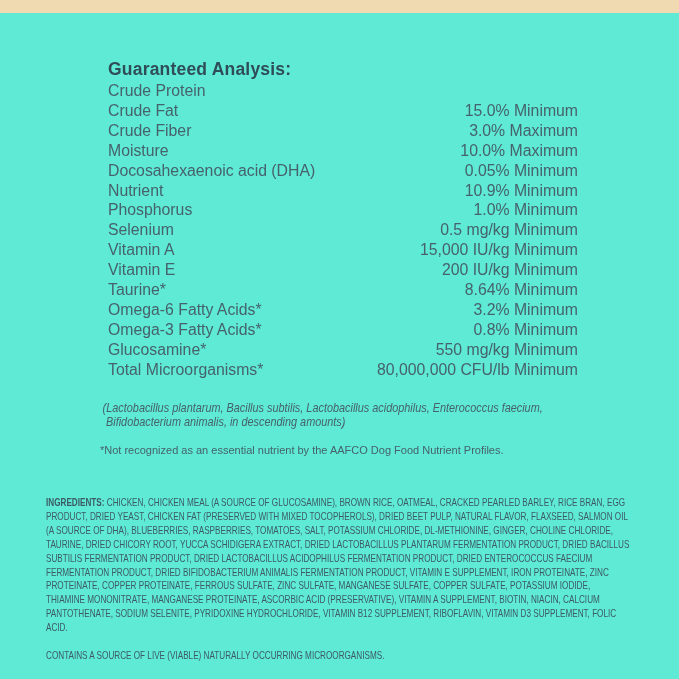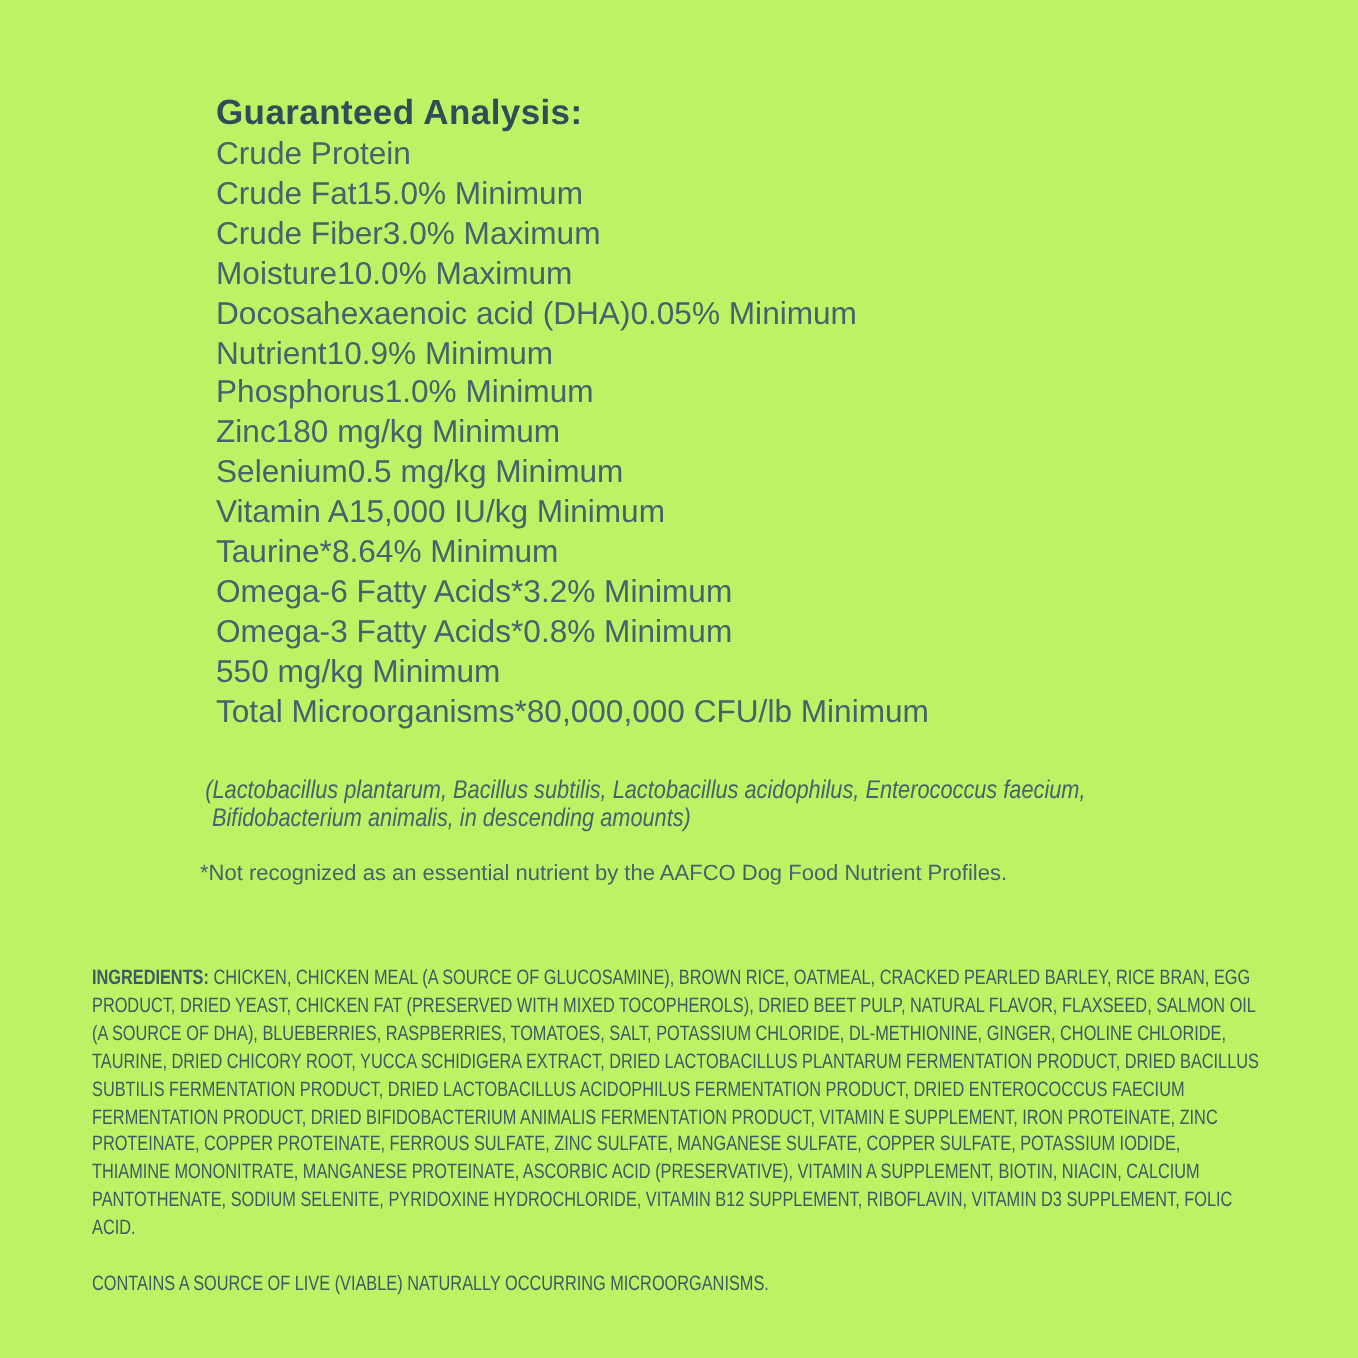"Guaranteed Analysis:" .panel { background: #bef264 -> #5eead4; margin-top: none -> 13px }
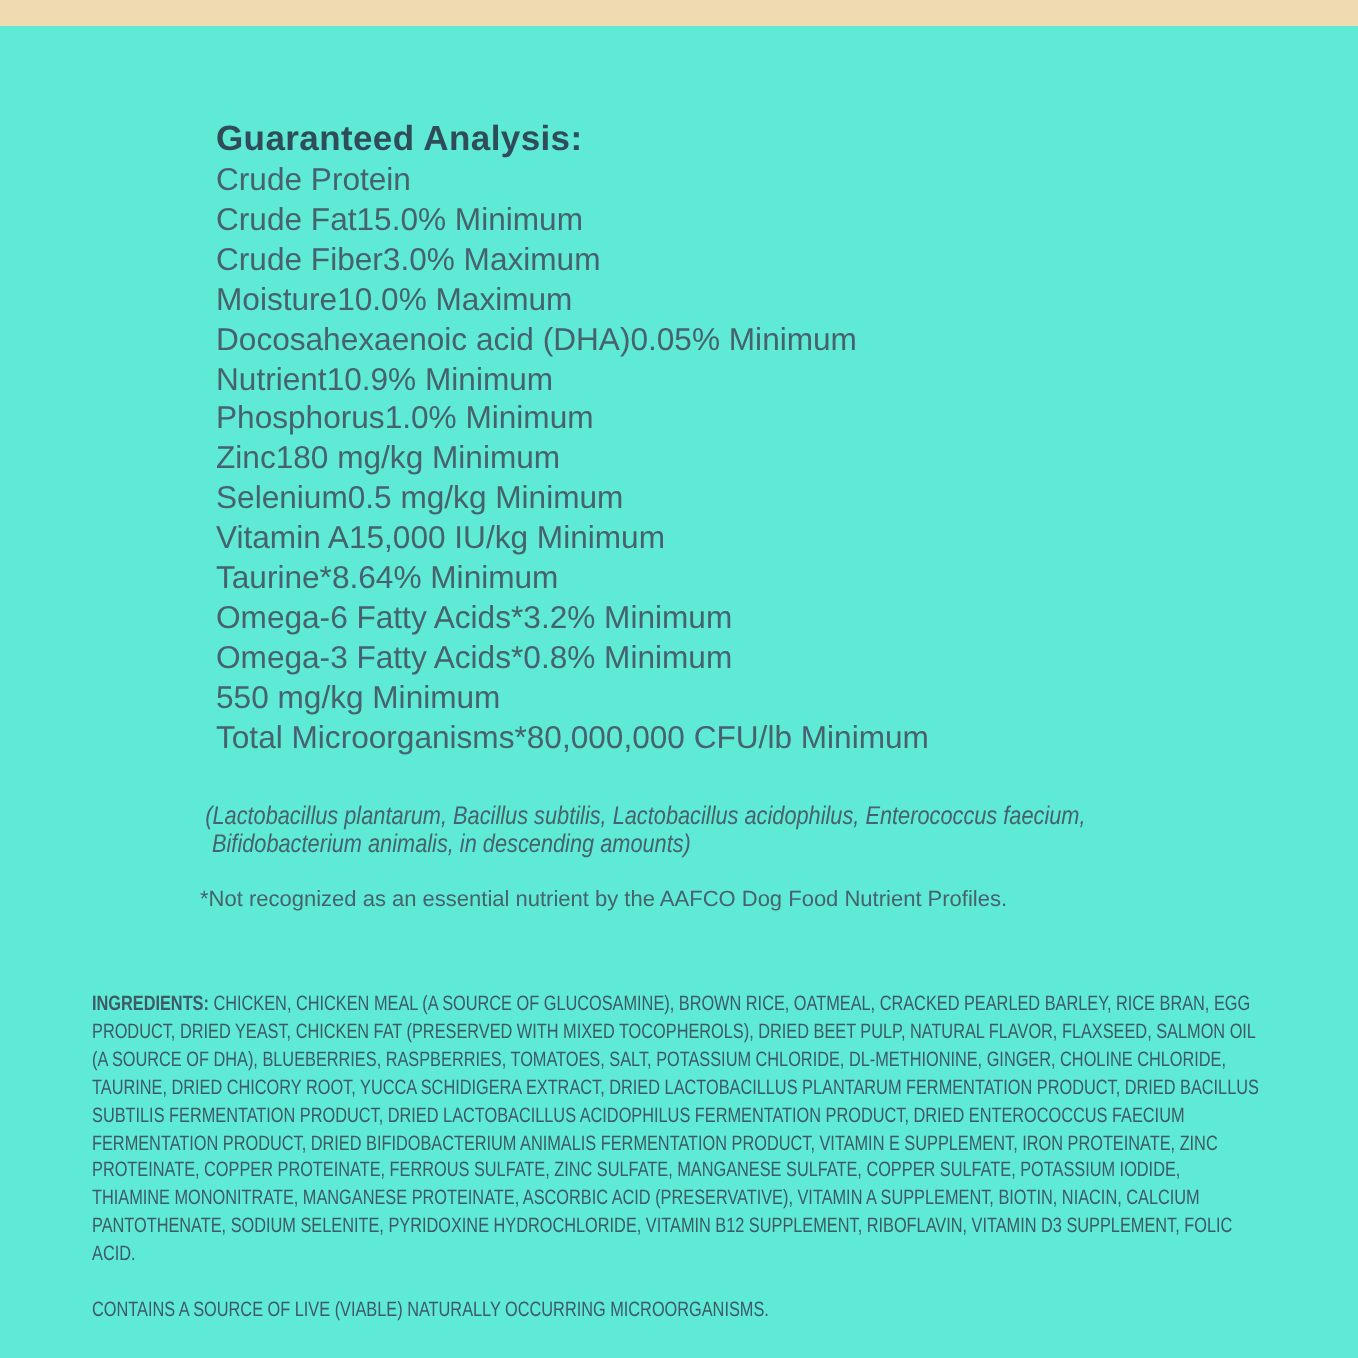"Crude Protein" .ga-row { justify-content: none -> space-between }
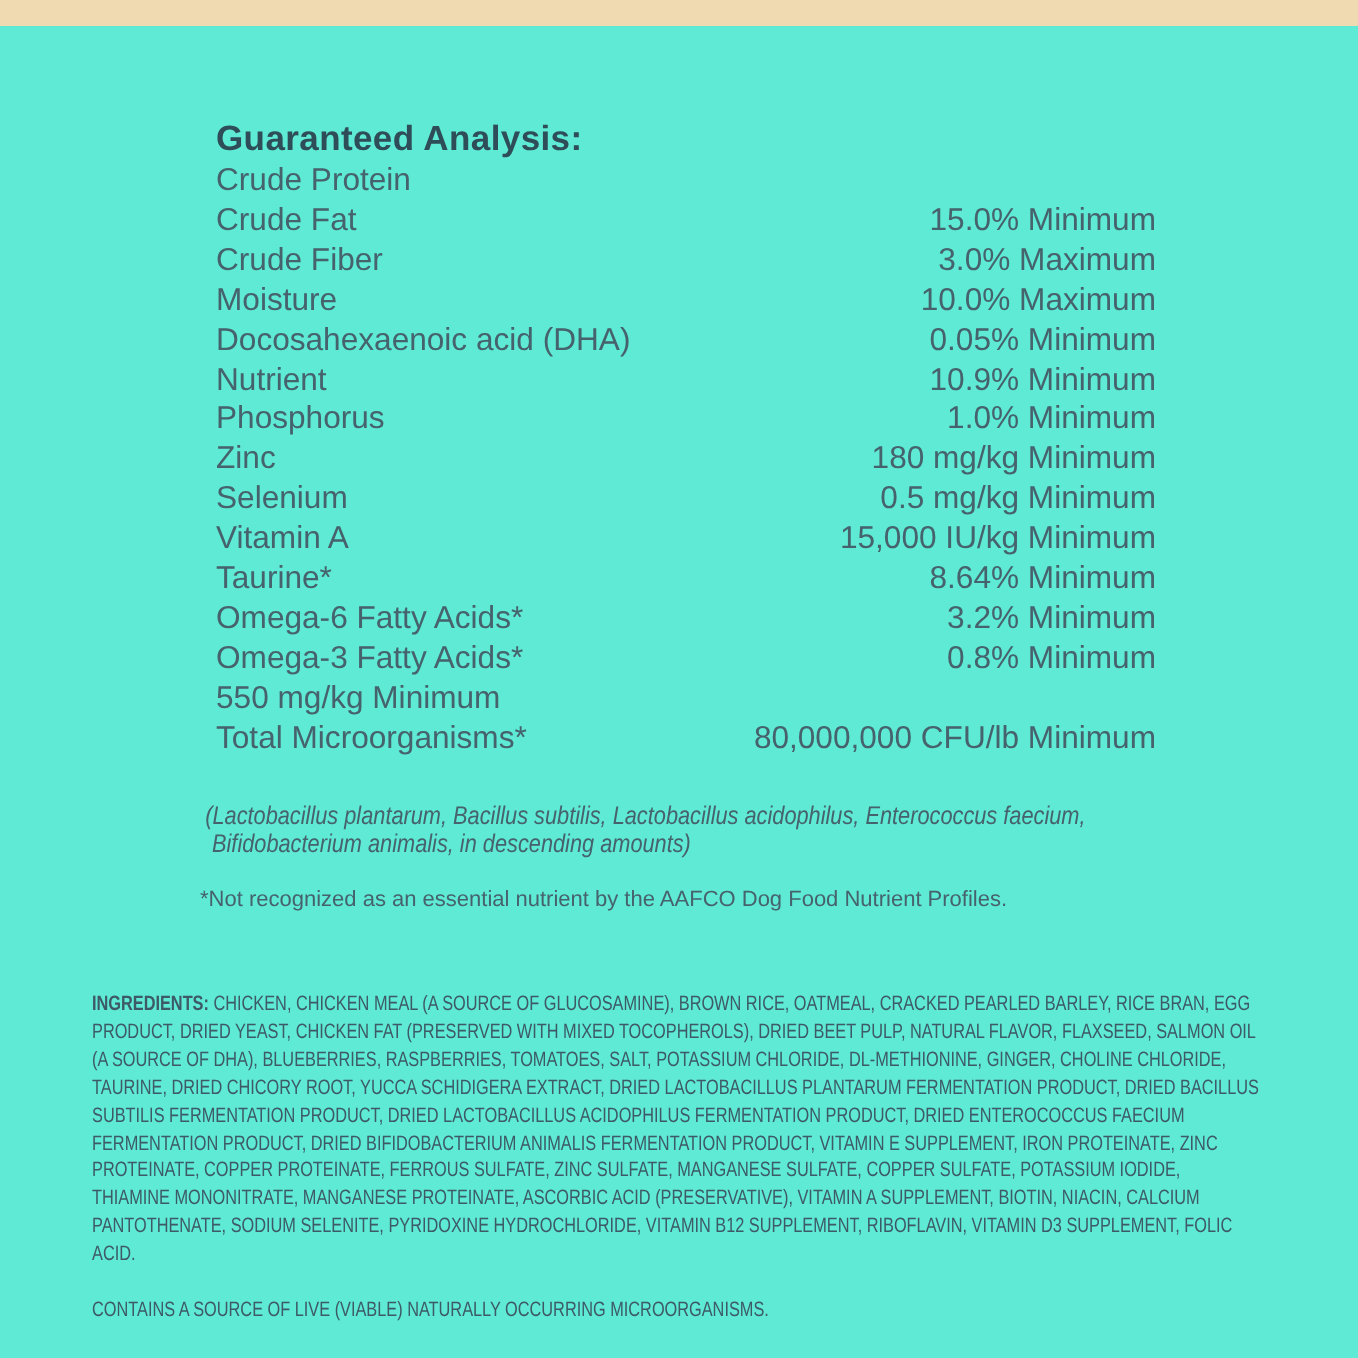"Zinc" div.ga-row { html: <div> <span>Zinc</span> <span>180 mg/kg Minimum</span> </div> -> none }
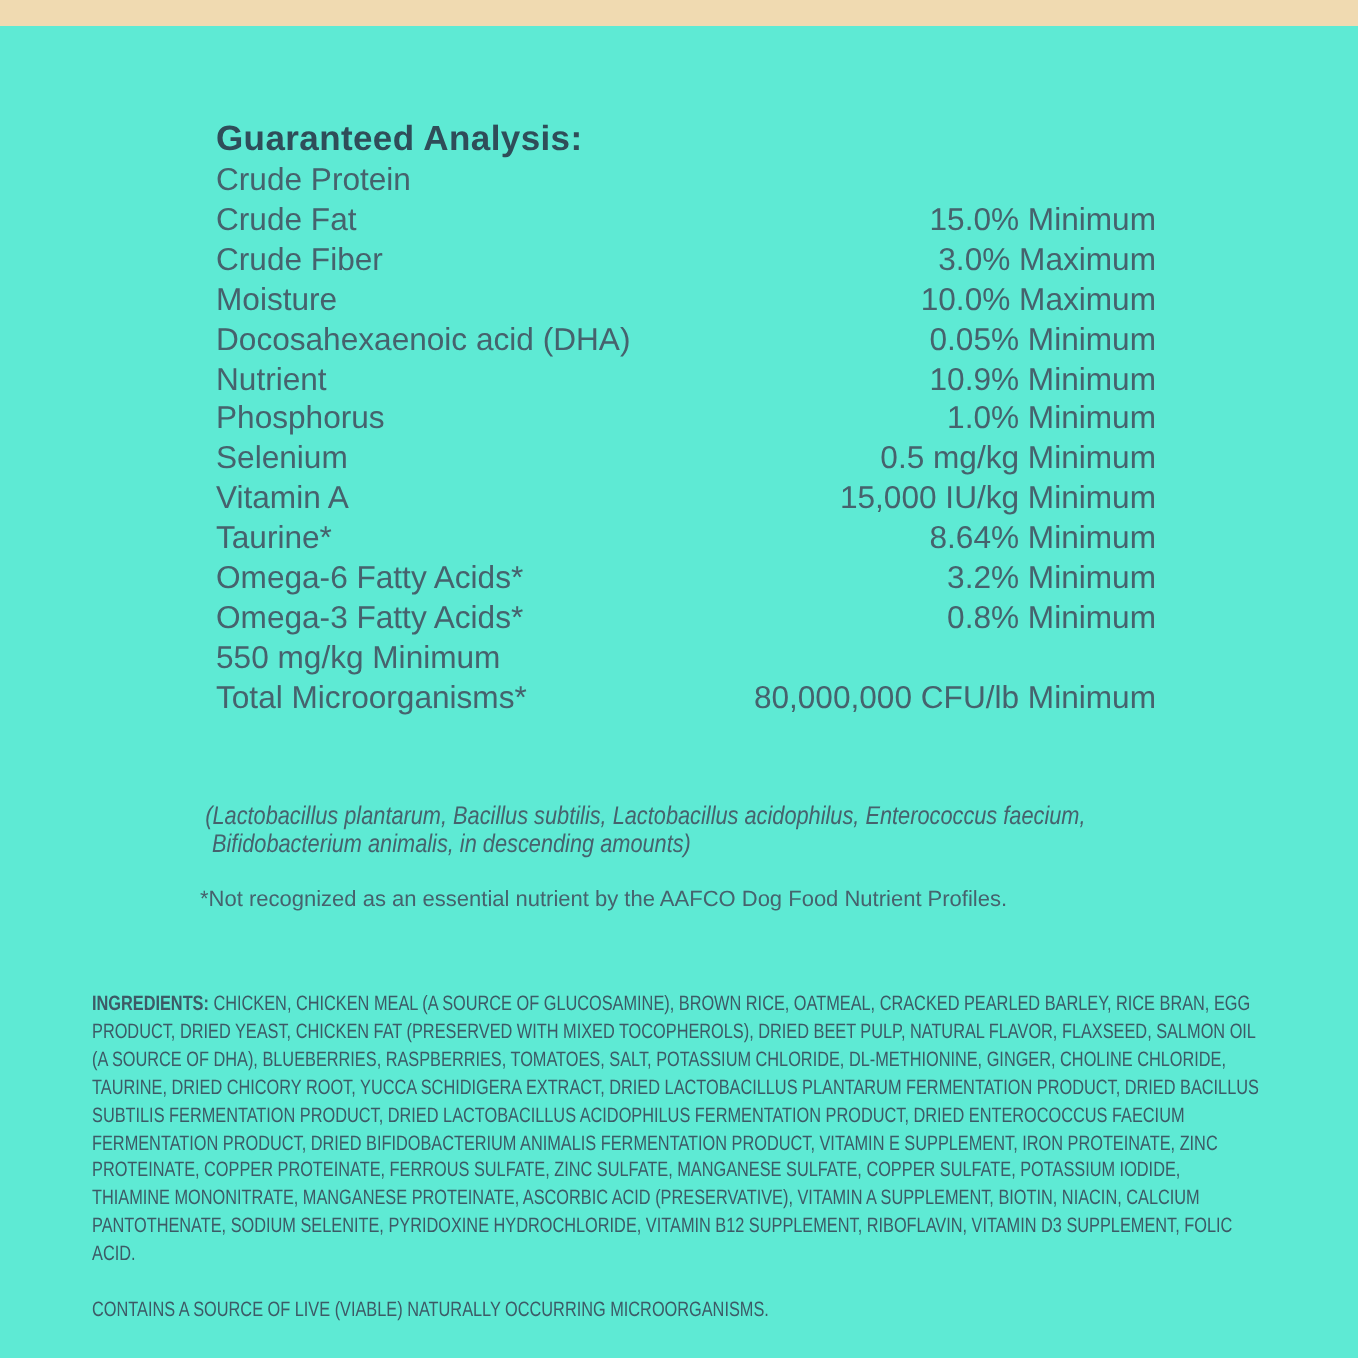"Vitamin E" div.ga-row { html: none -> <div> <span>Vitamin E</span> <span>200 IU/kg Minimum</span> </div> }
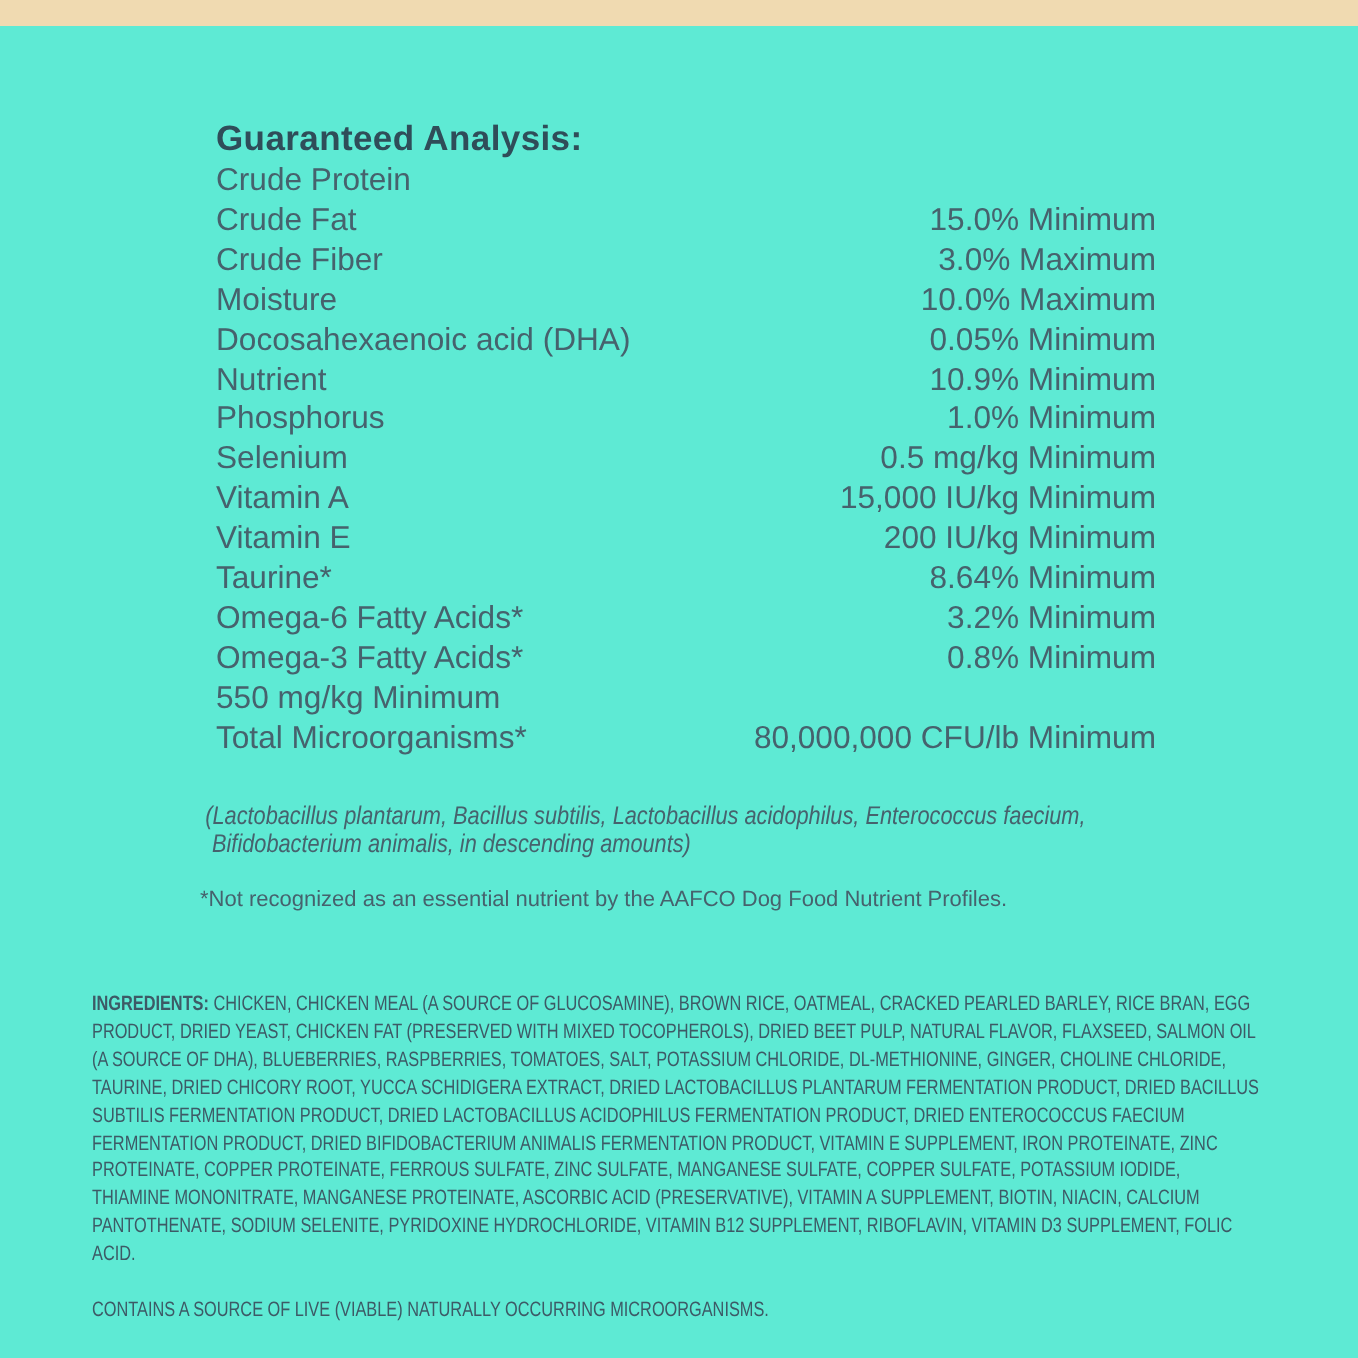"Glucosamine*" span.nutrient-label { html: none -> <span>Glucosamine*</span> }
